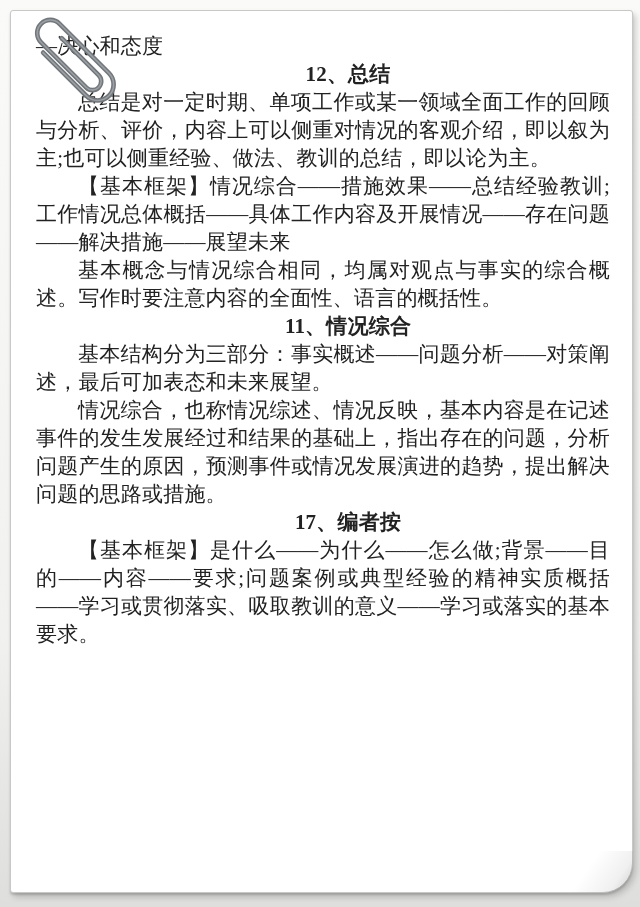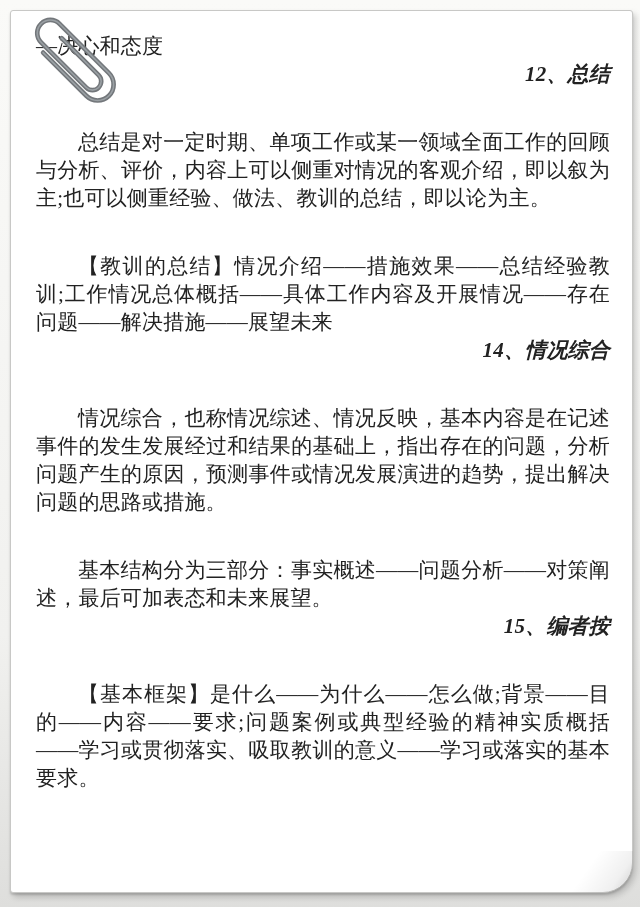"12、总结" .block.heading { font-style: italic -> none; text-align: right -> center }
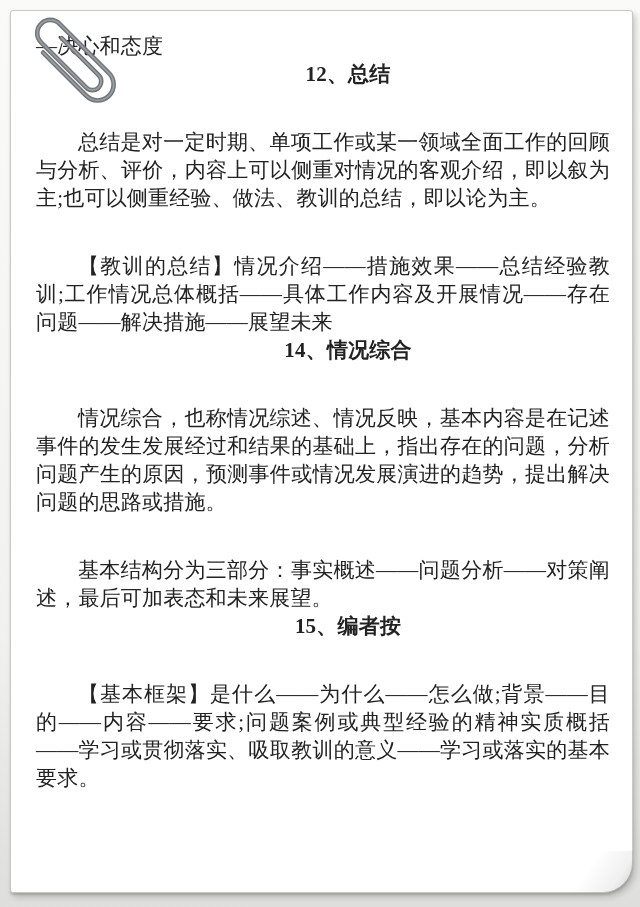"总结是对一定时期、单项工作或某一领域全面工作的回顾与分析、评价，内容上可以侧重对" .block.paragraph { margin-top: 40px -> none }
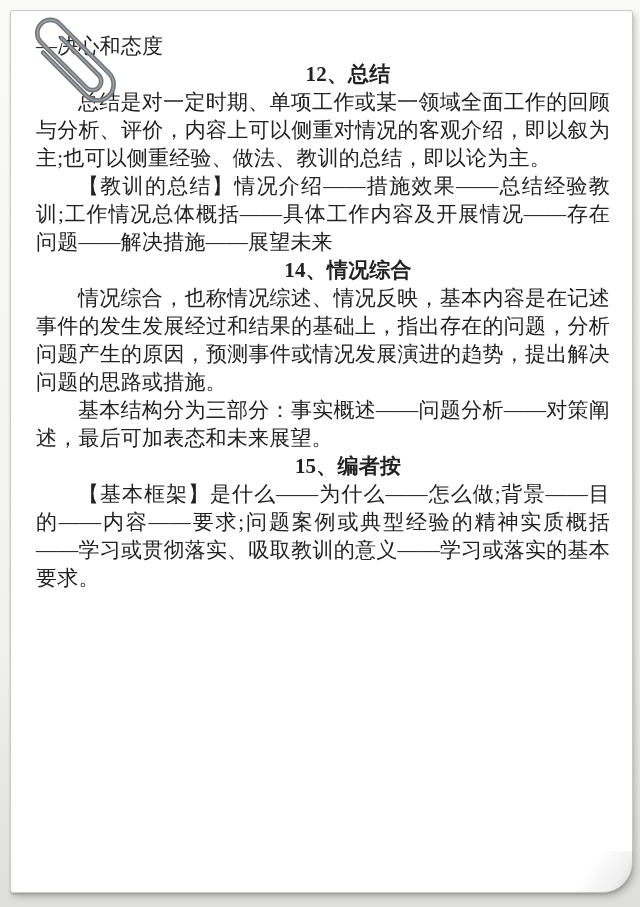"【教训的总结】情况介绍——措施效果——总结经验教训;工作情况总体概括——具体工作" p.block { text: 教训的总结】情况介绍 -> 基本框架】情况综合 }
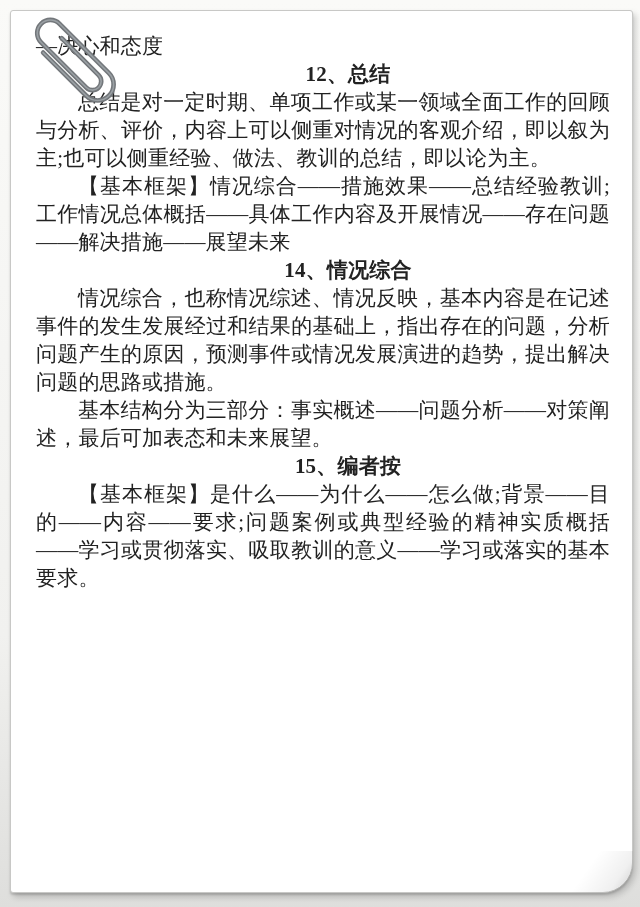"基本概念与情况综合相同，均属对观点与事实的综合概述。写作时要注意内容的全面性、语" p.block { html: none -> <p>基本概念与情况综合相同，均属对观点与事实的综合概述。写作时要注意内容的全面性、语言的概括性。</p> }
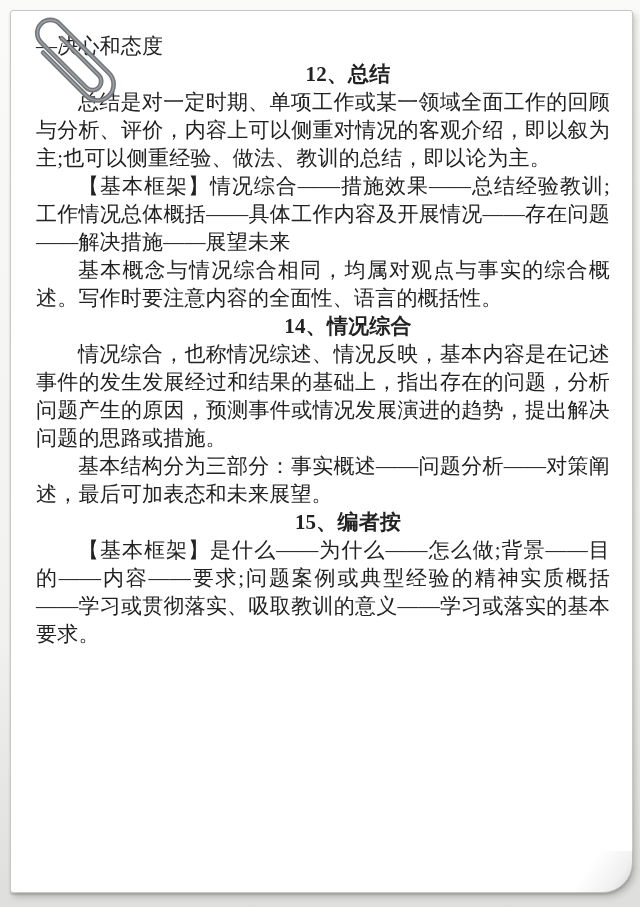"14、情况综合" p.block { text: 14 -> 11 }
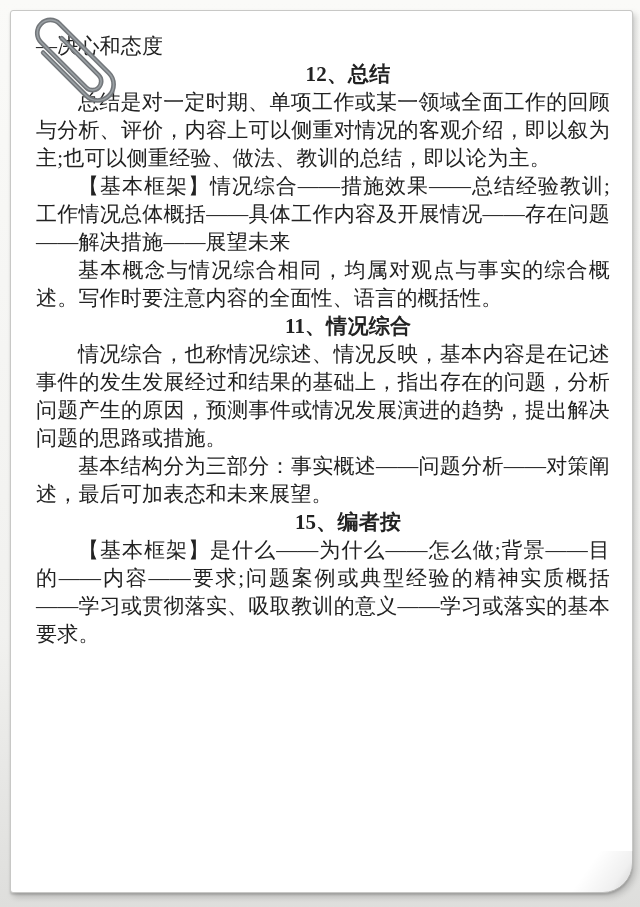"情况综合，也称情况综述、情况反映，基本内容是在记述事件的发生发展经过和结果的基础" p.block { order: before "基本结构分为三部分：事实概述——问题分析——对策阐述，最后可加表态和未来展望。" -> after "基本结构分为三部分：事实概述——问题分析——对策阐述，最后可加表态和未来展望。" }
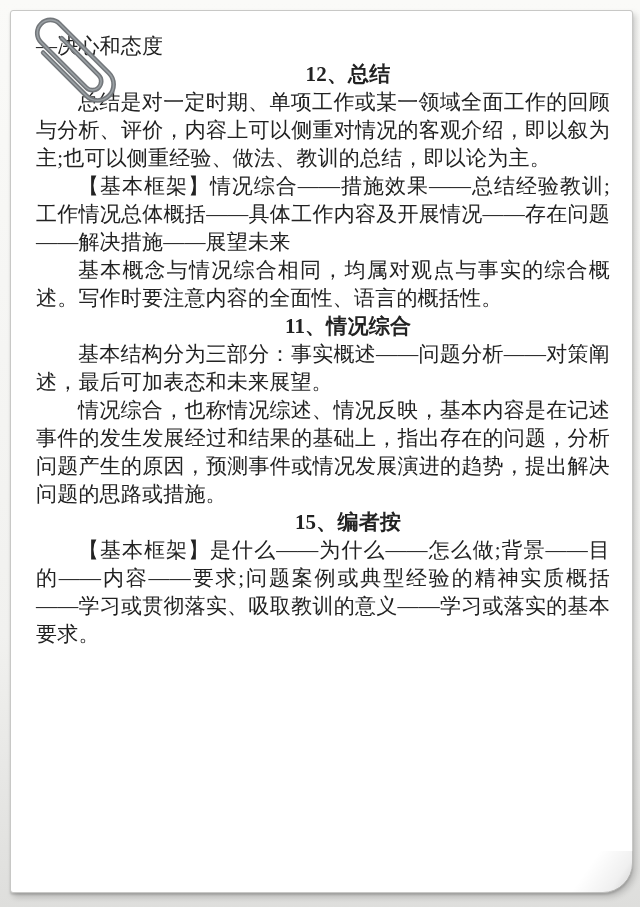"15、编者按" p.block { text: 15 -> 17 }
